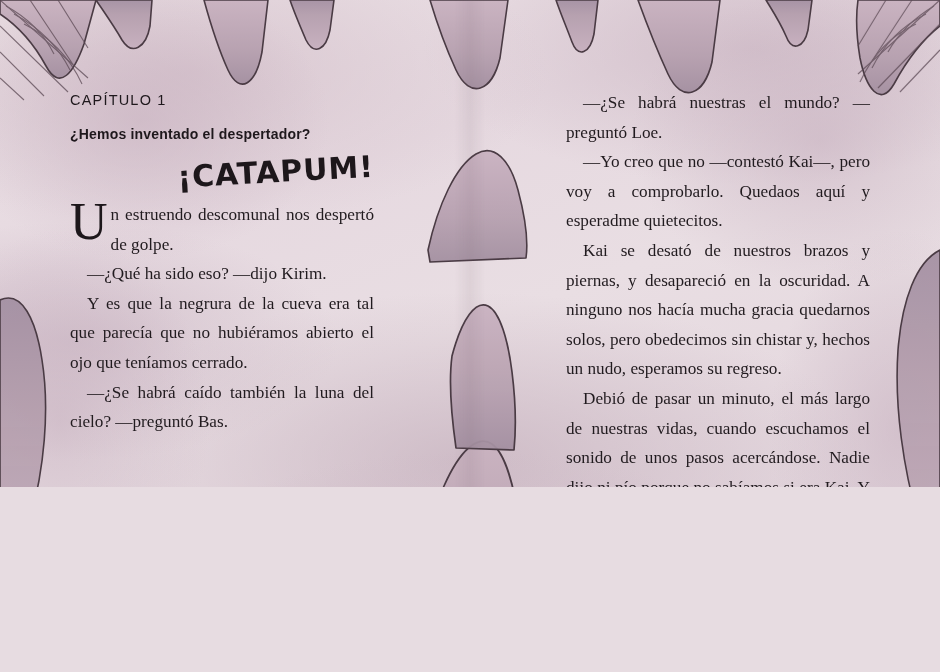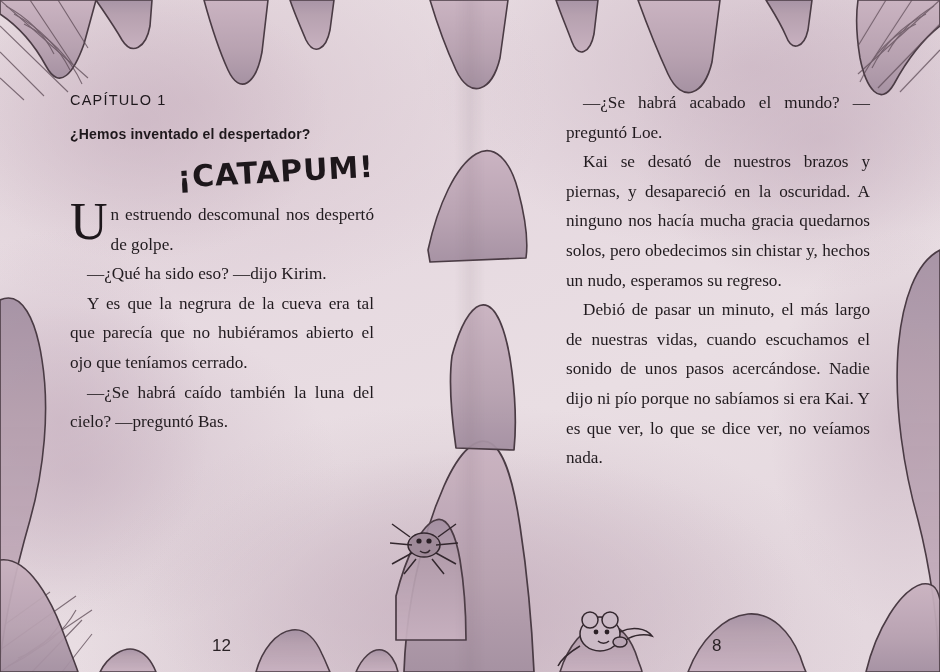"CAPÍTULO 1" #page { height: 672px -> 487px }
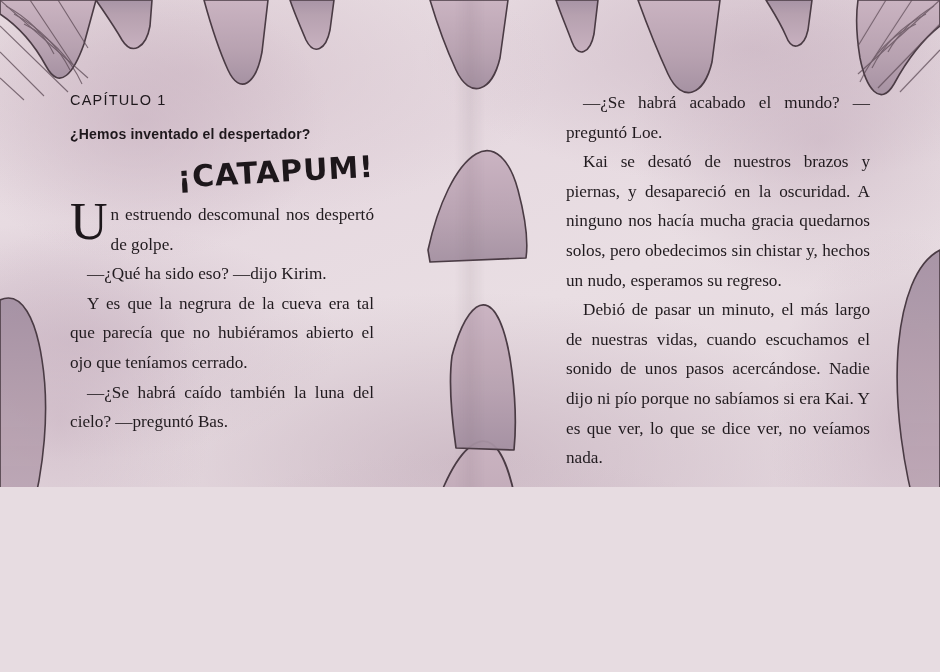"—¿Se habrá acabado el mundo?" span { text: acabado -> nuestras }
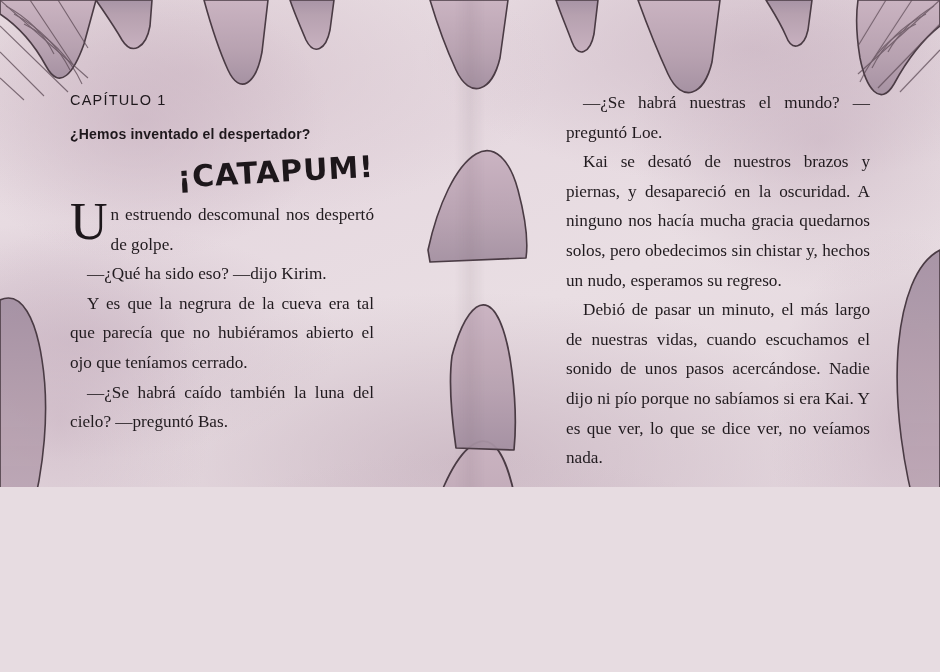"—Yo creo que no —contestó" p { html: none -> <p><span>—Yo creo que no —contestó Kai—, pero voy a comprobarlo. Quedaos aquí y esperadme quietecitos.</span></p> }
